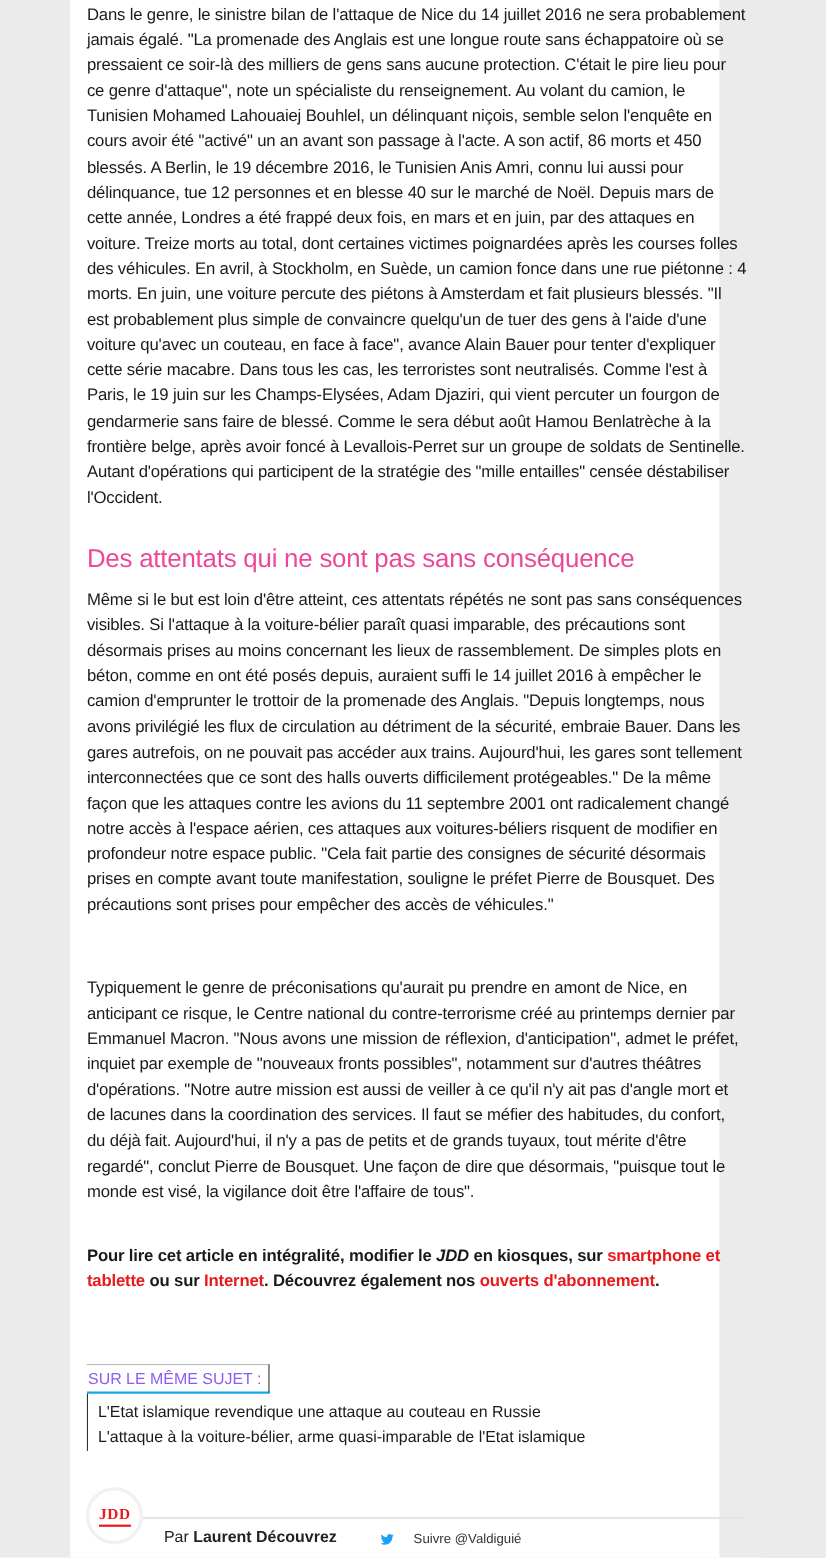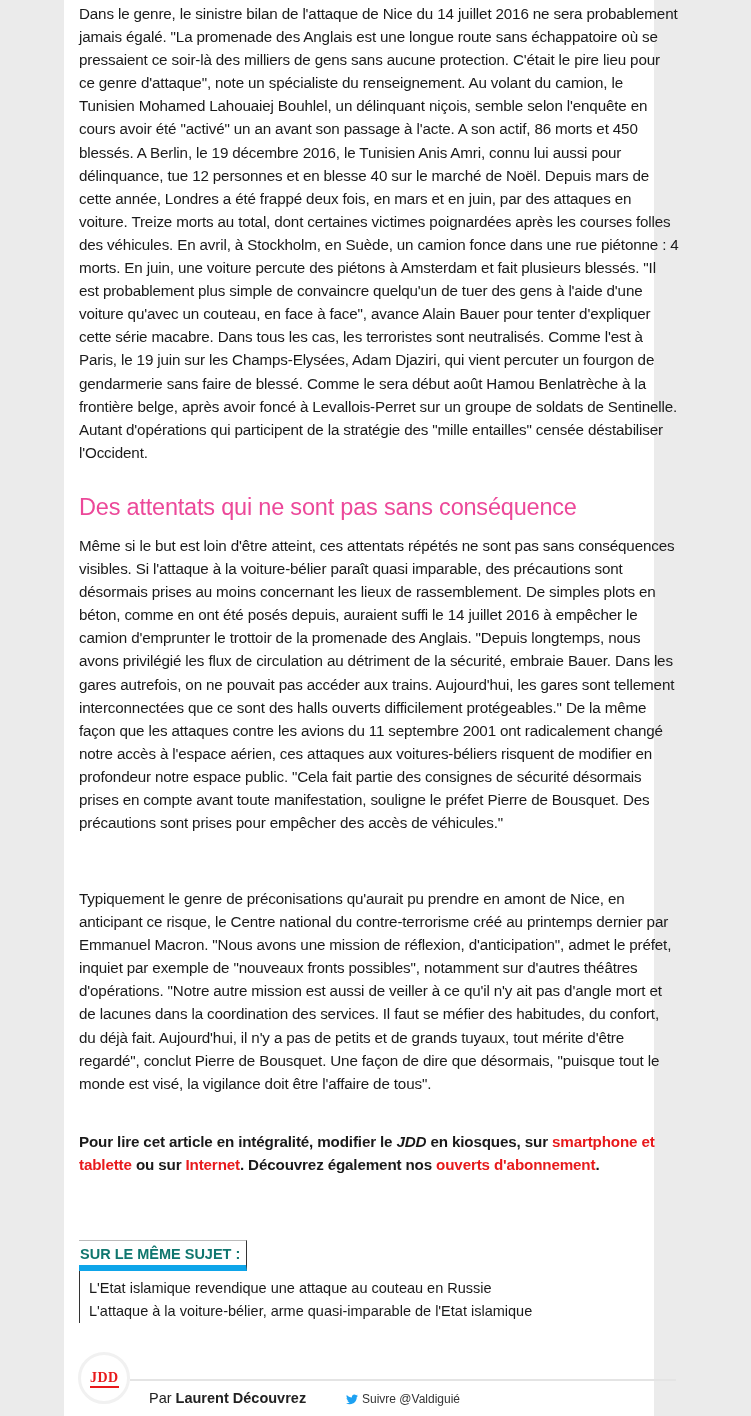"SUR LE MÊME SUJET :" .related-title { border-bottom: 6px solid #0ea5e9 -> 2px solid #0ea5e9; color: #0f766e -> #8b5cf6; font-weight: bold -> normal }
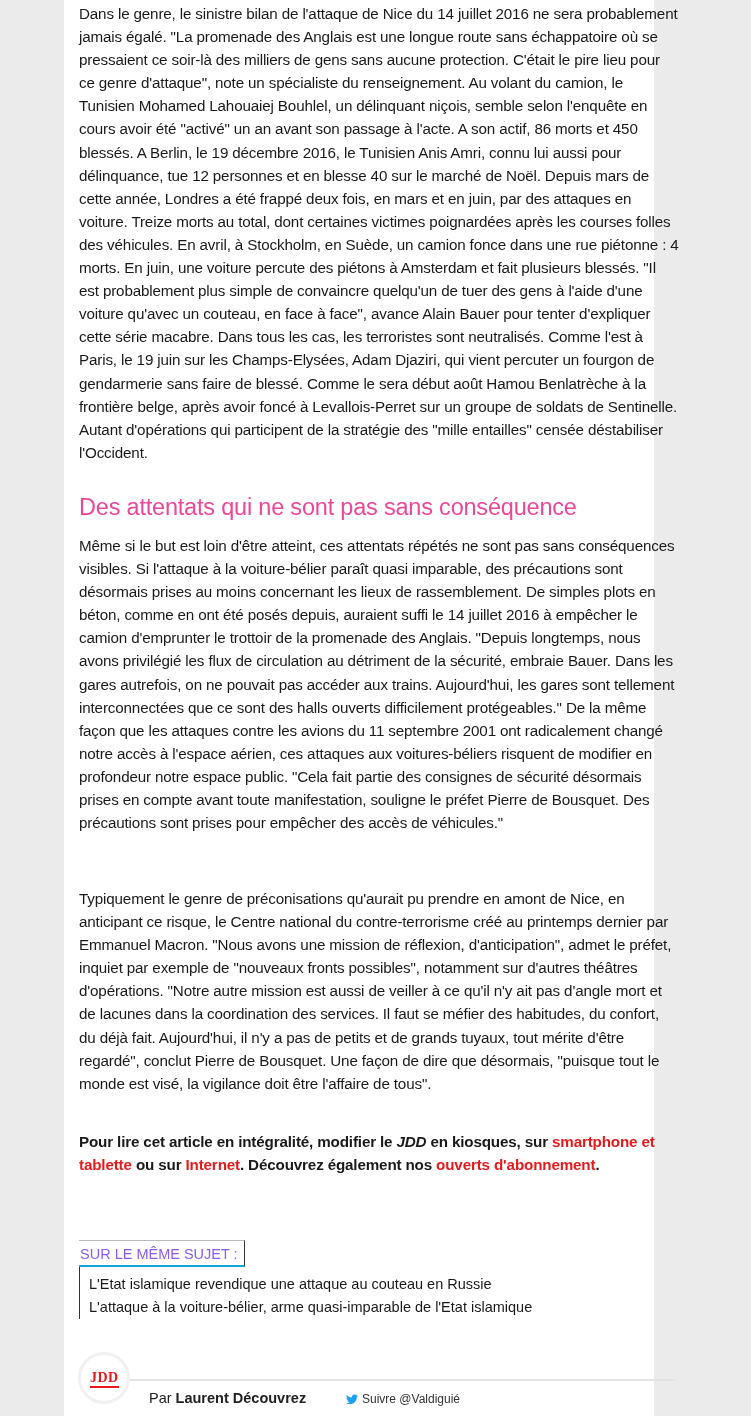"Suivre @Valdiguié" .follow { gap: 4px -> 18px }
